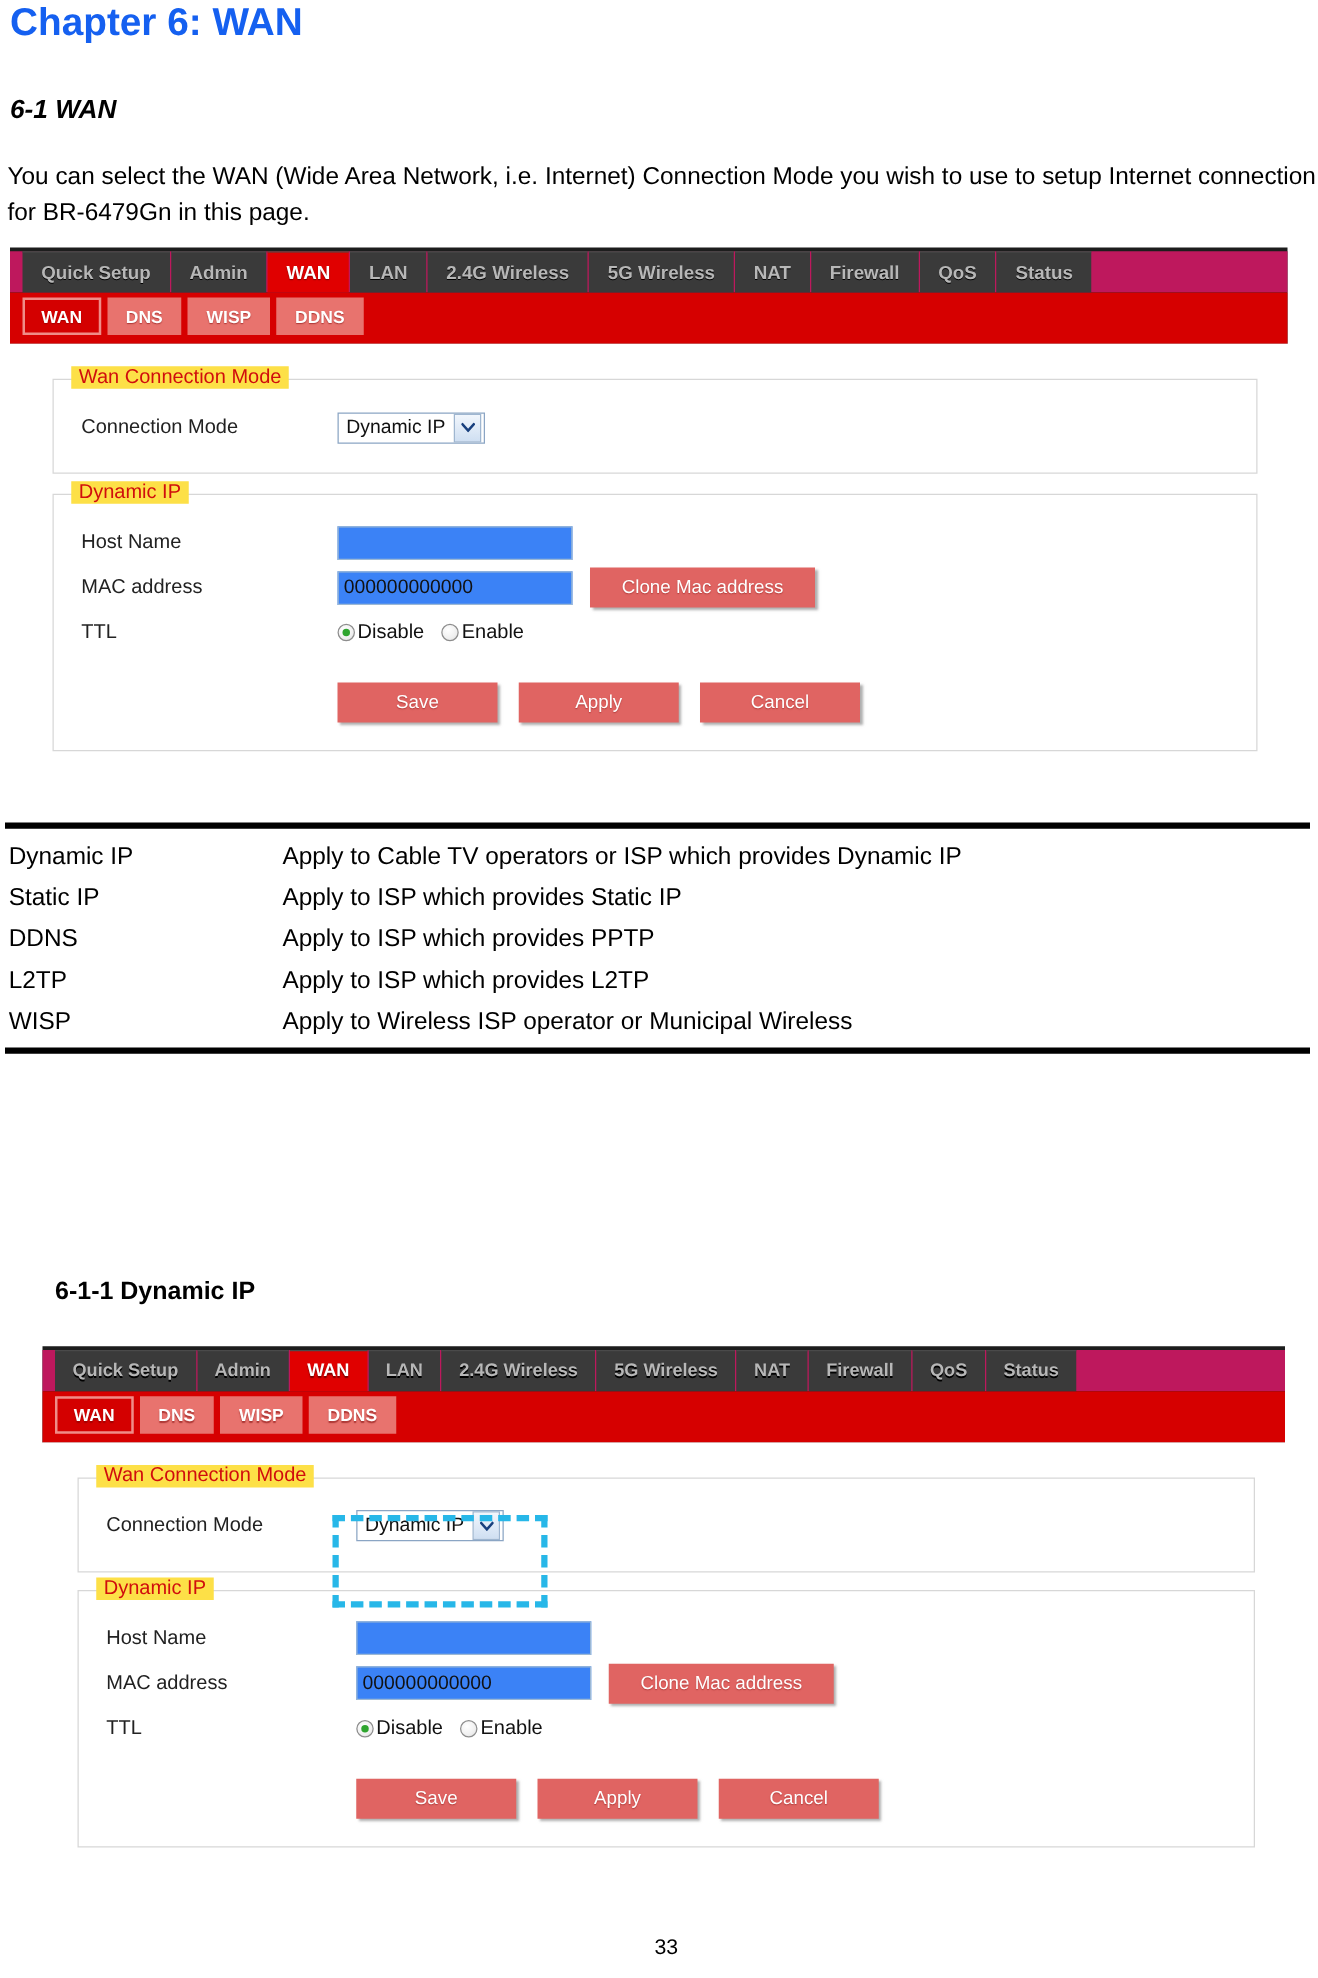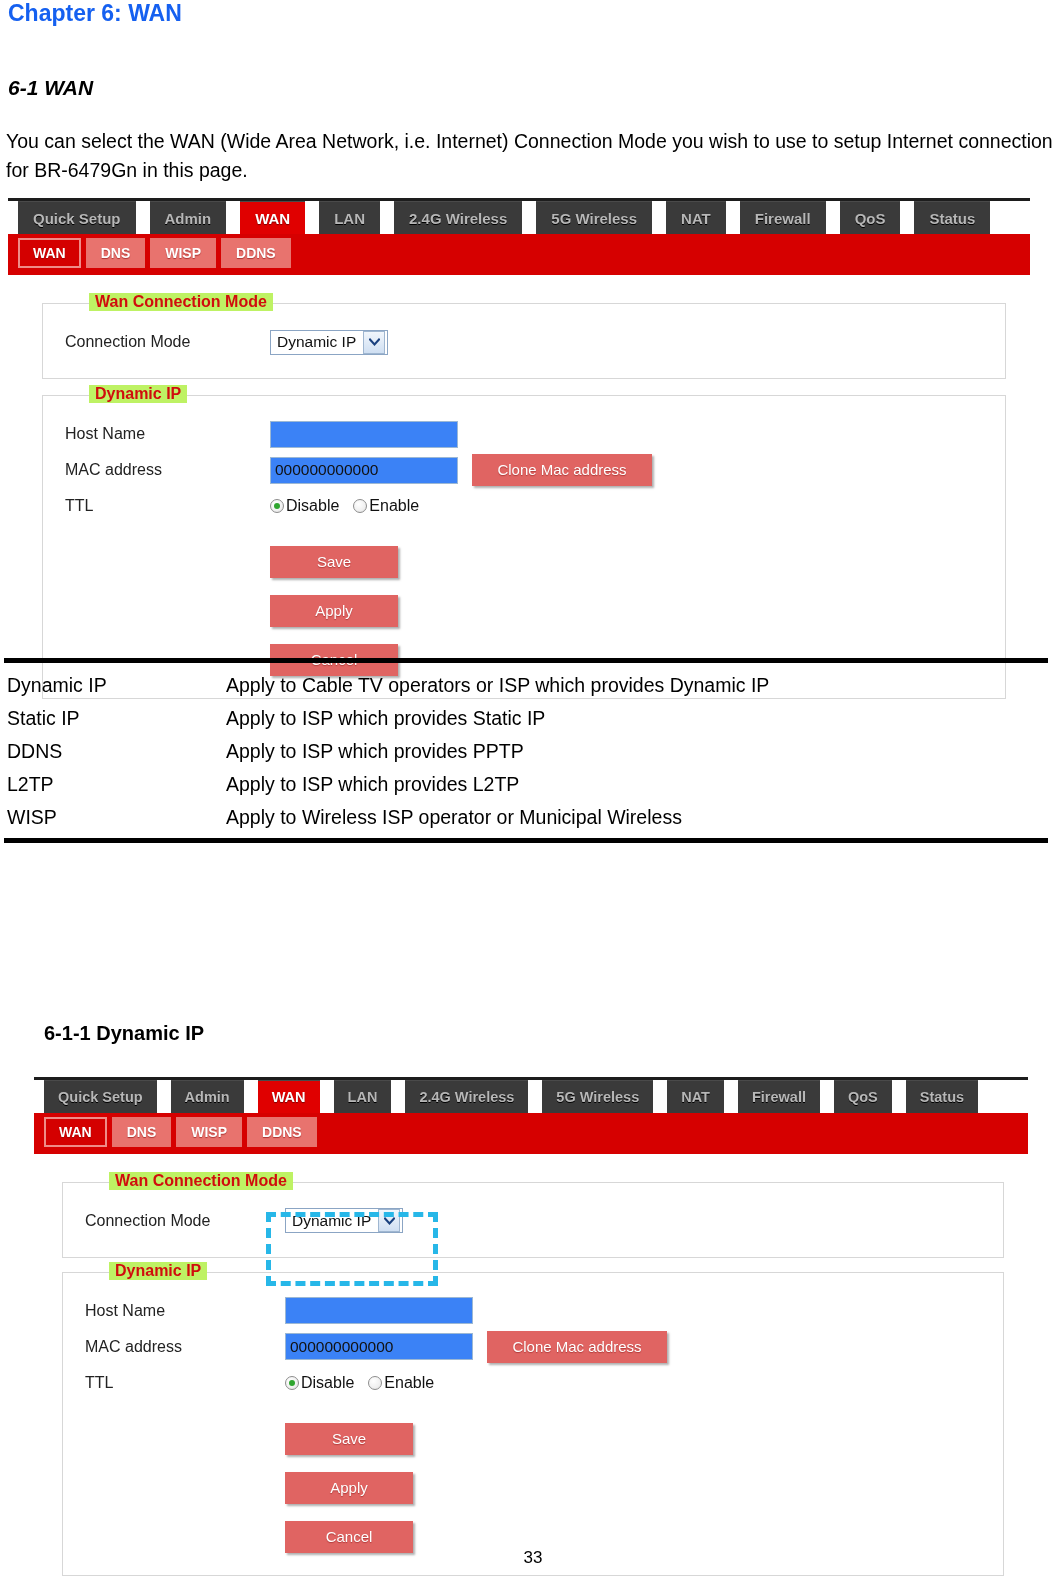"Chapter 6: WAN" .chapter-title { font-size: 23px -> 31px }
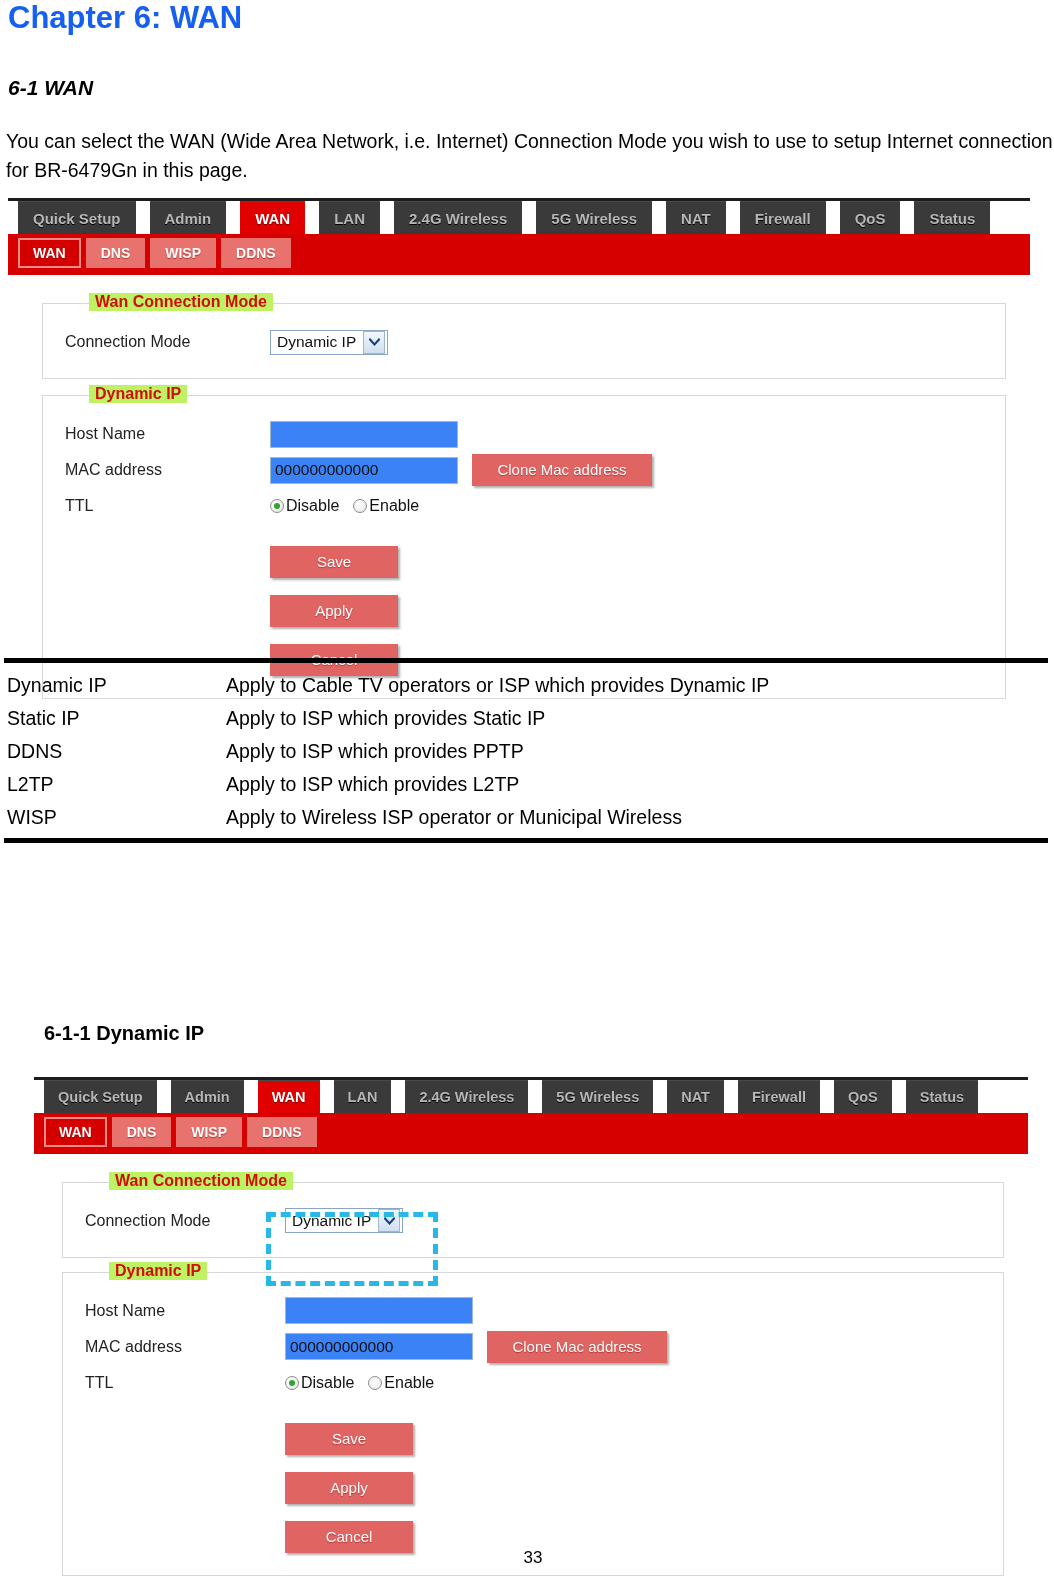"Quick Setup" .nav-main { background: #ffffff -> #be185d; gap: 14px -> 1px }
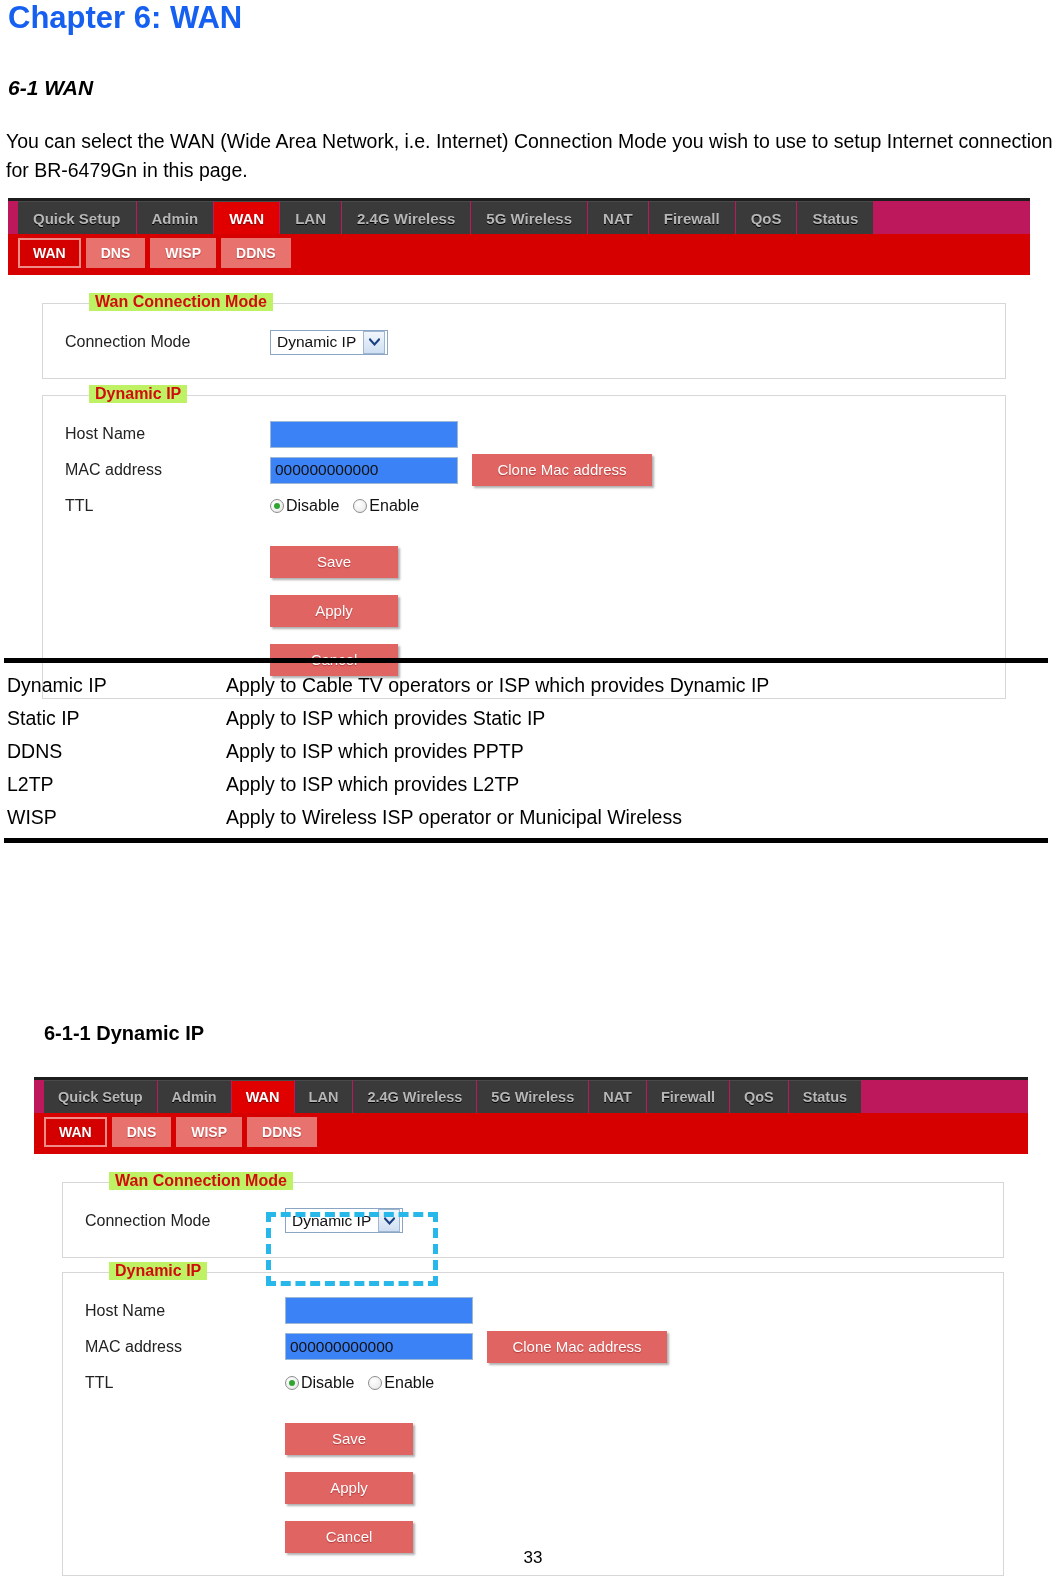"Wan Connection Mode" .legend { background: #bef264 -> #fde047; font-weight: bold -> normal; margin-left: 32px -> none }
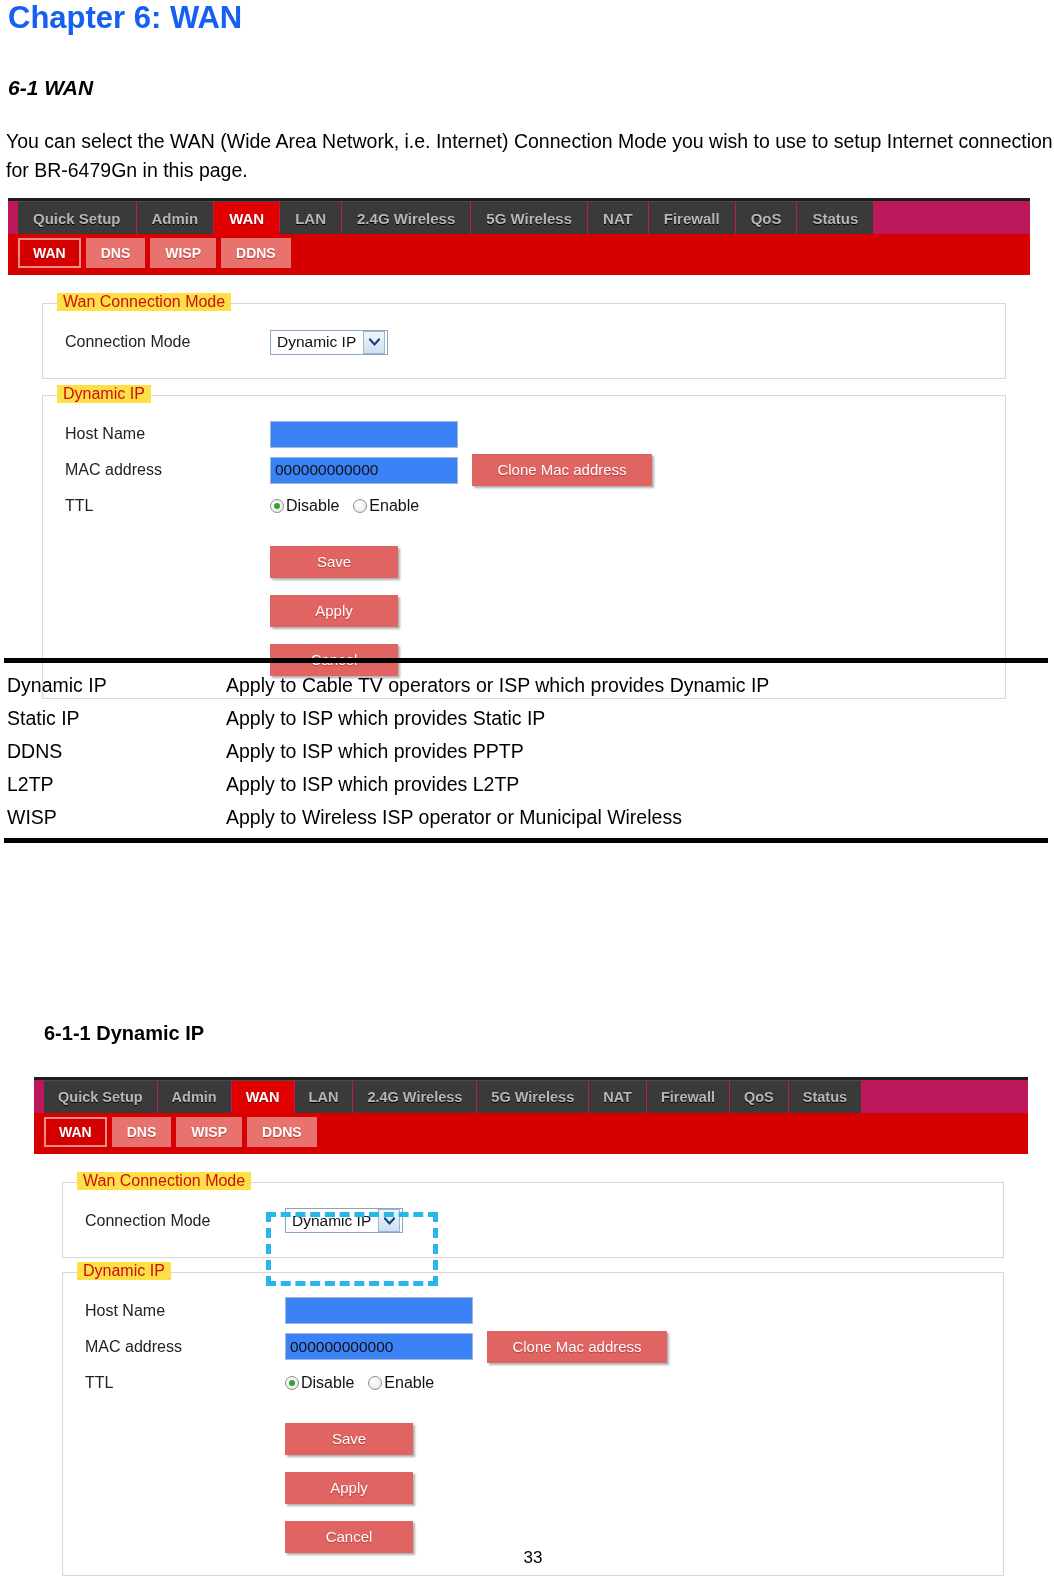"Save" .btn-row { flex-direction: column -> none }
